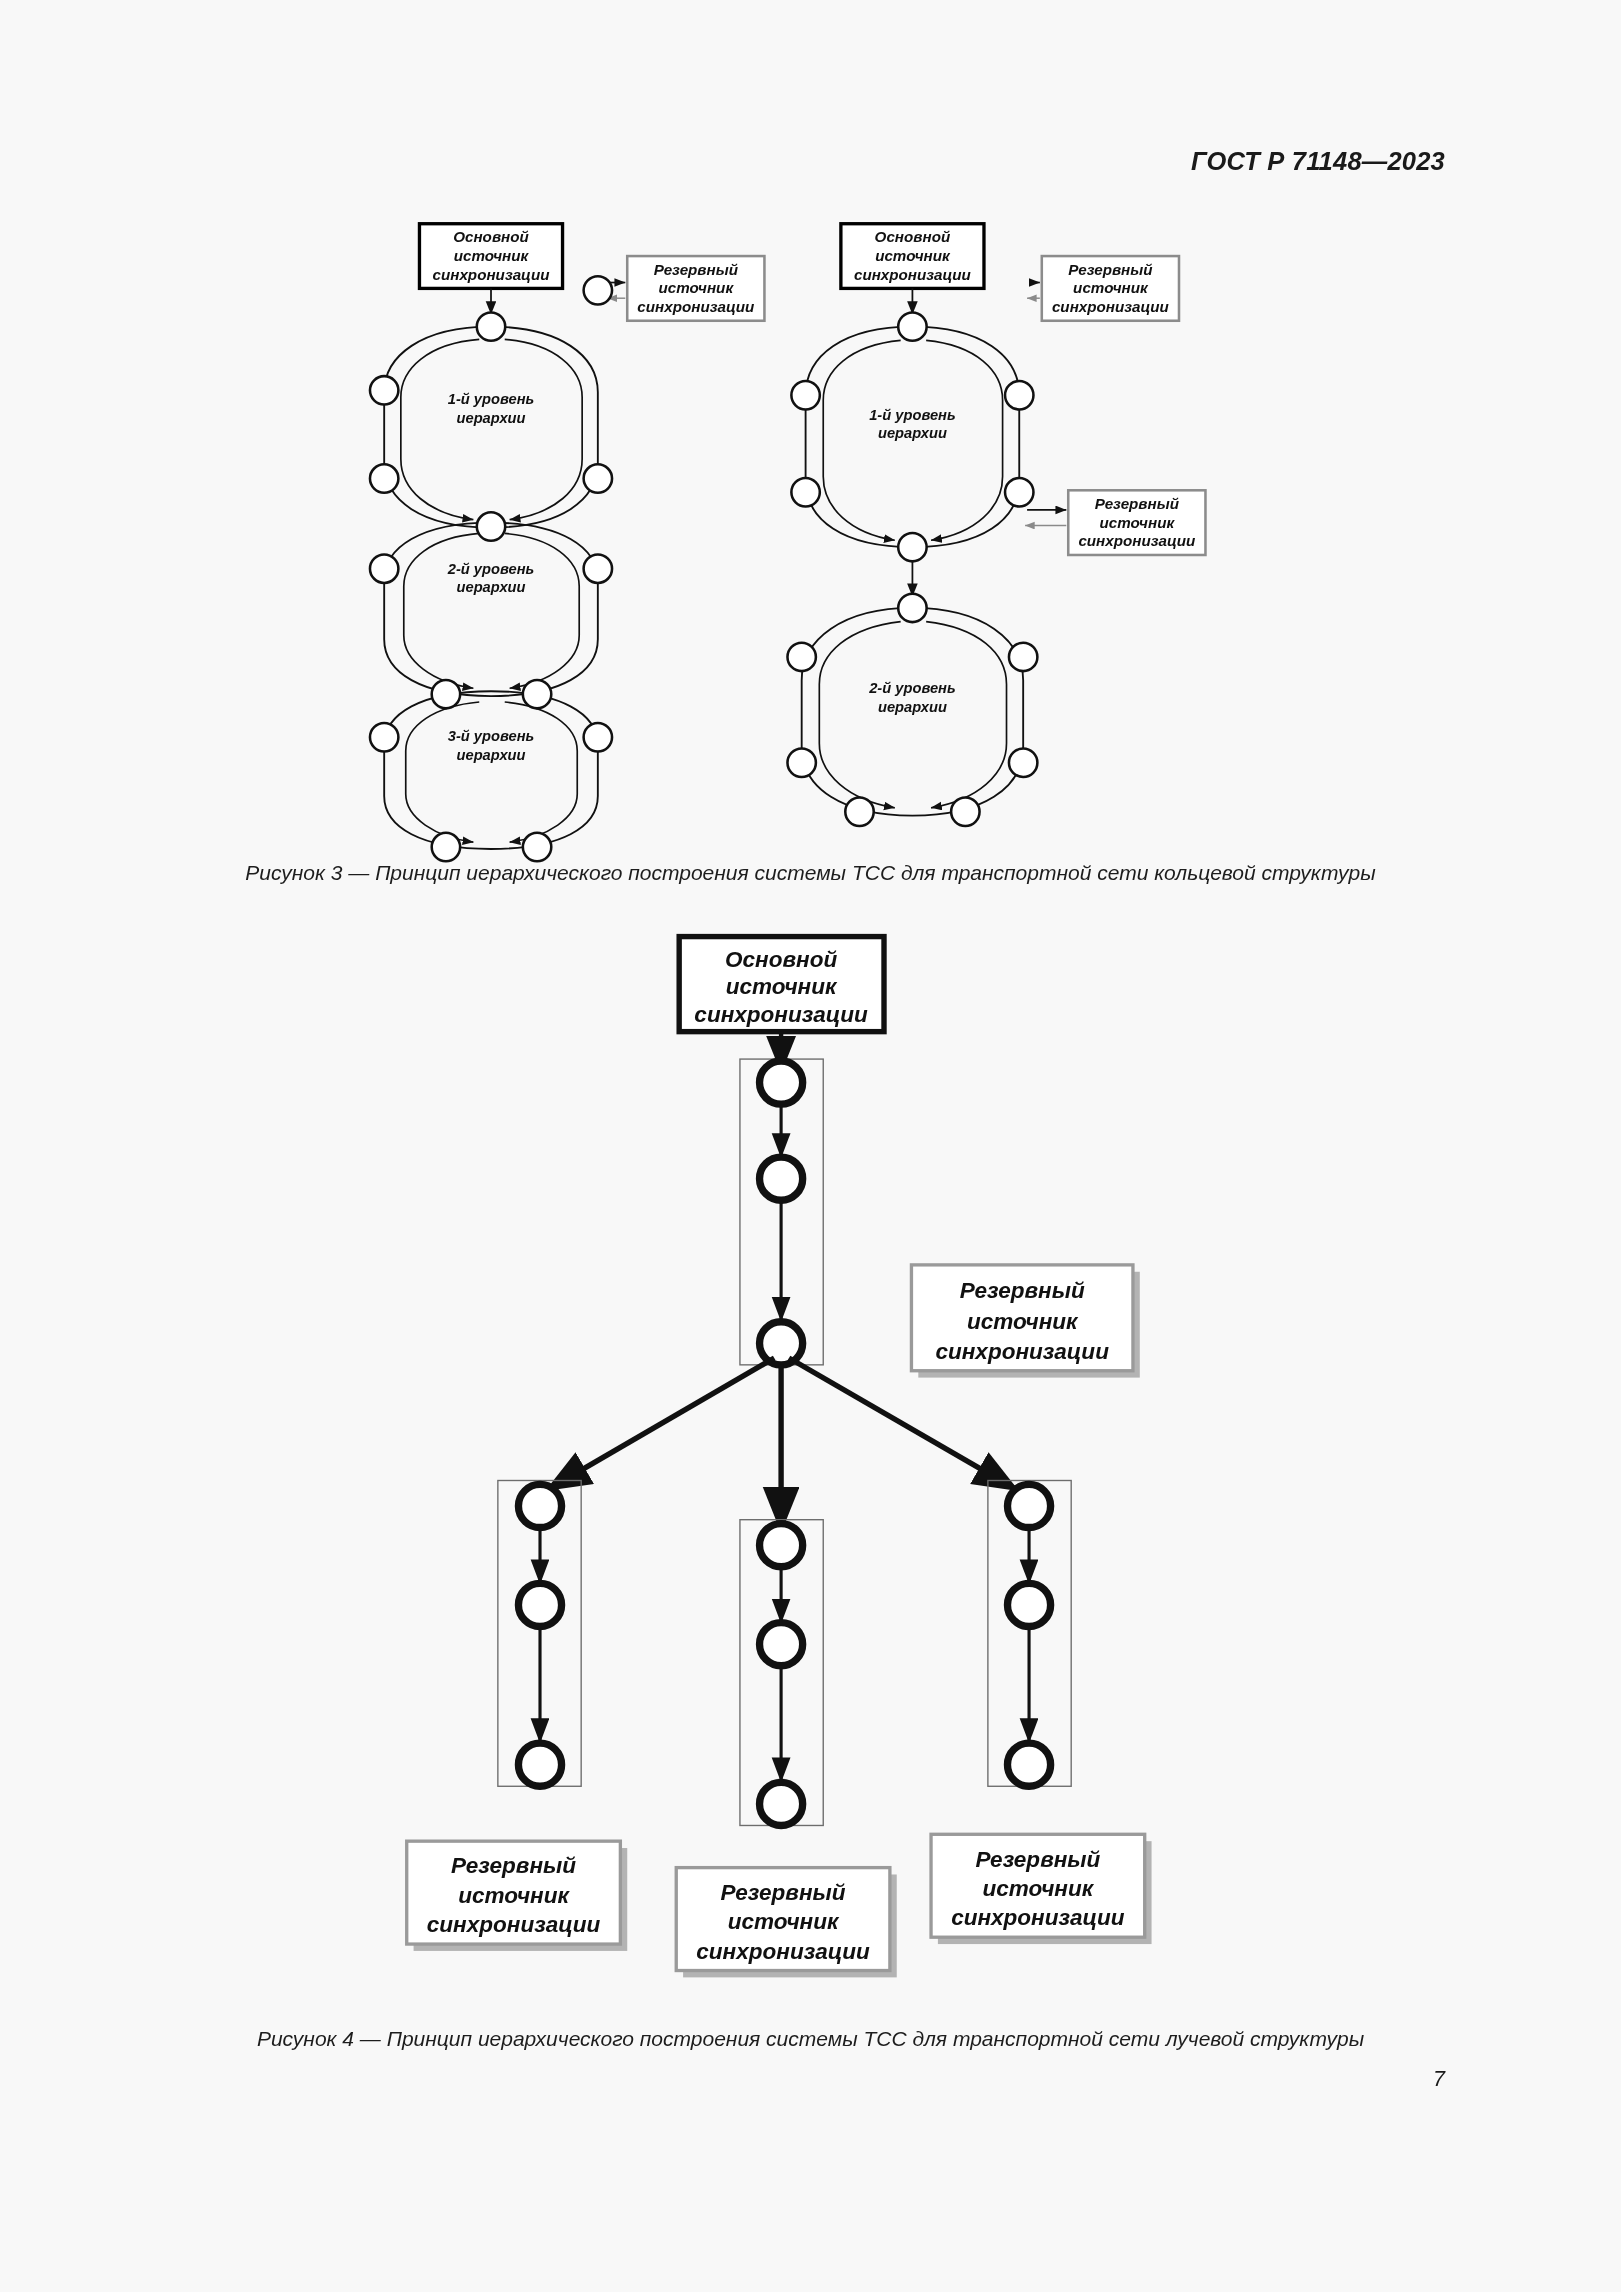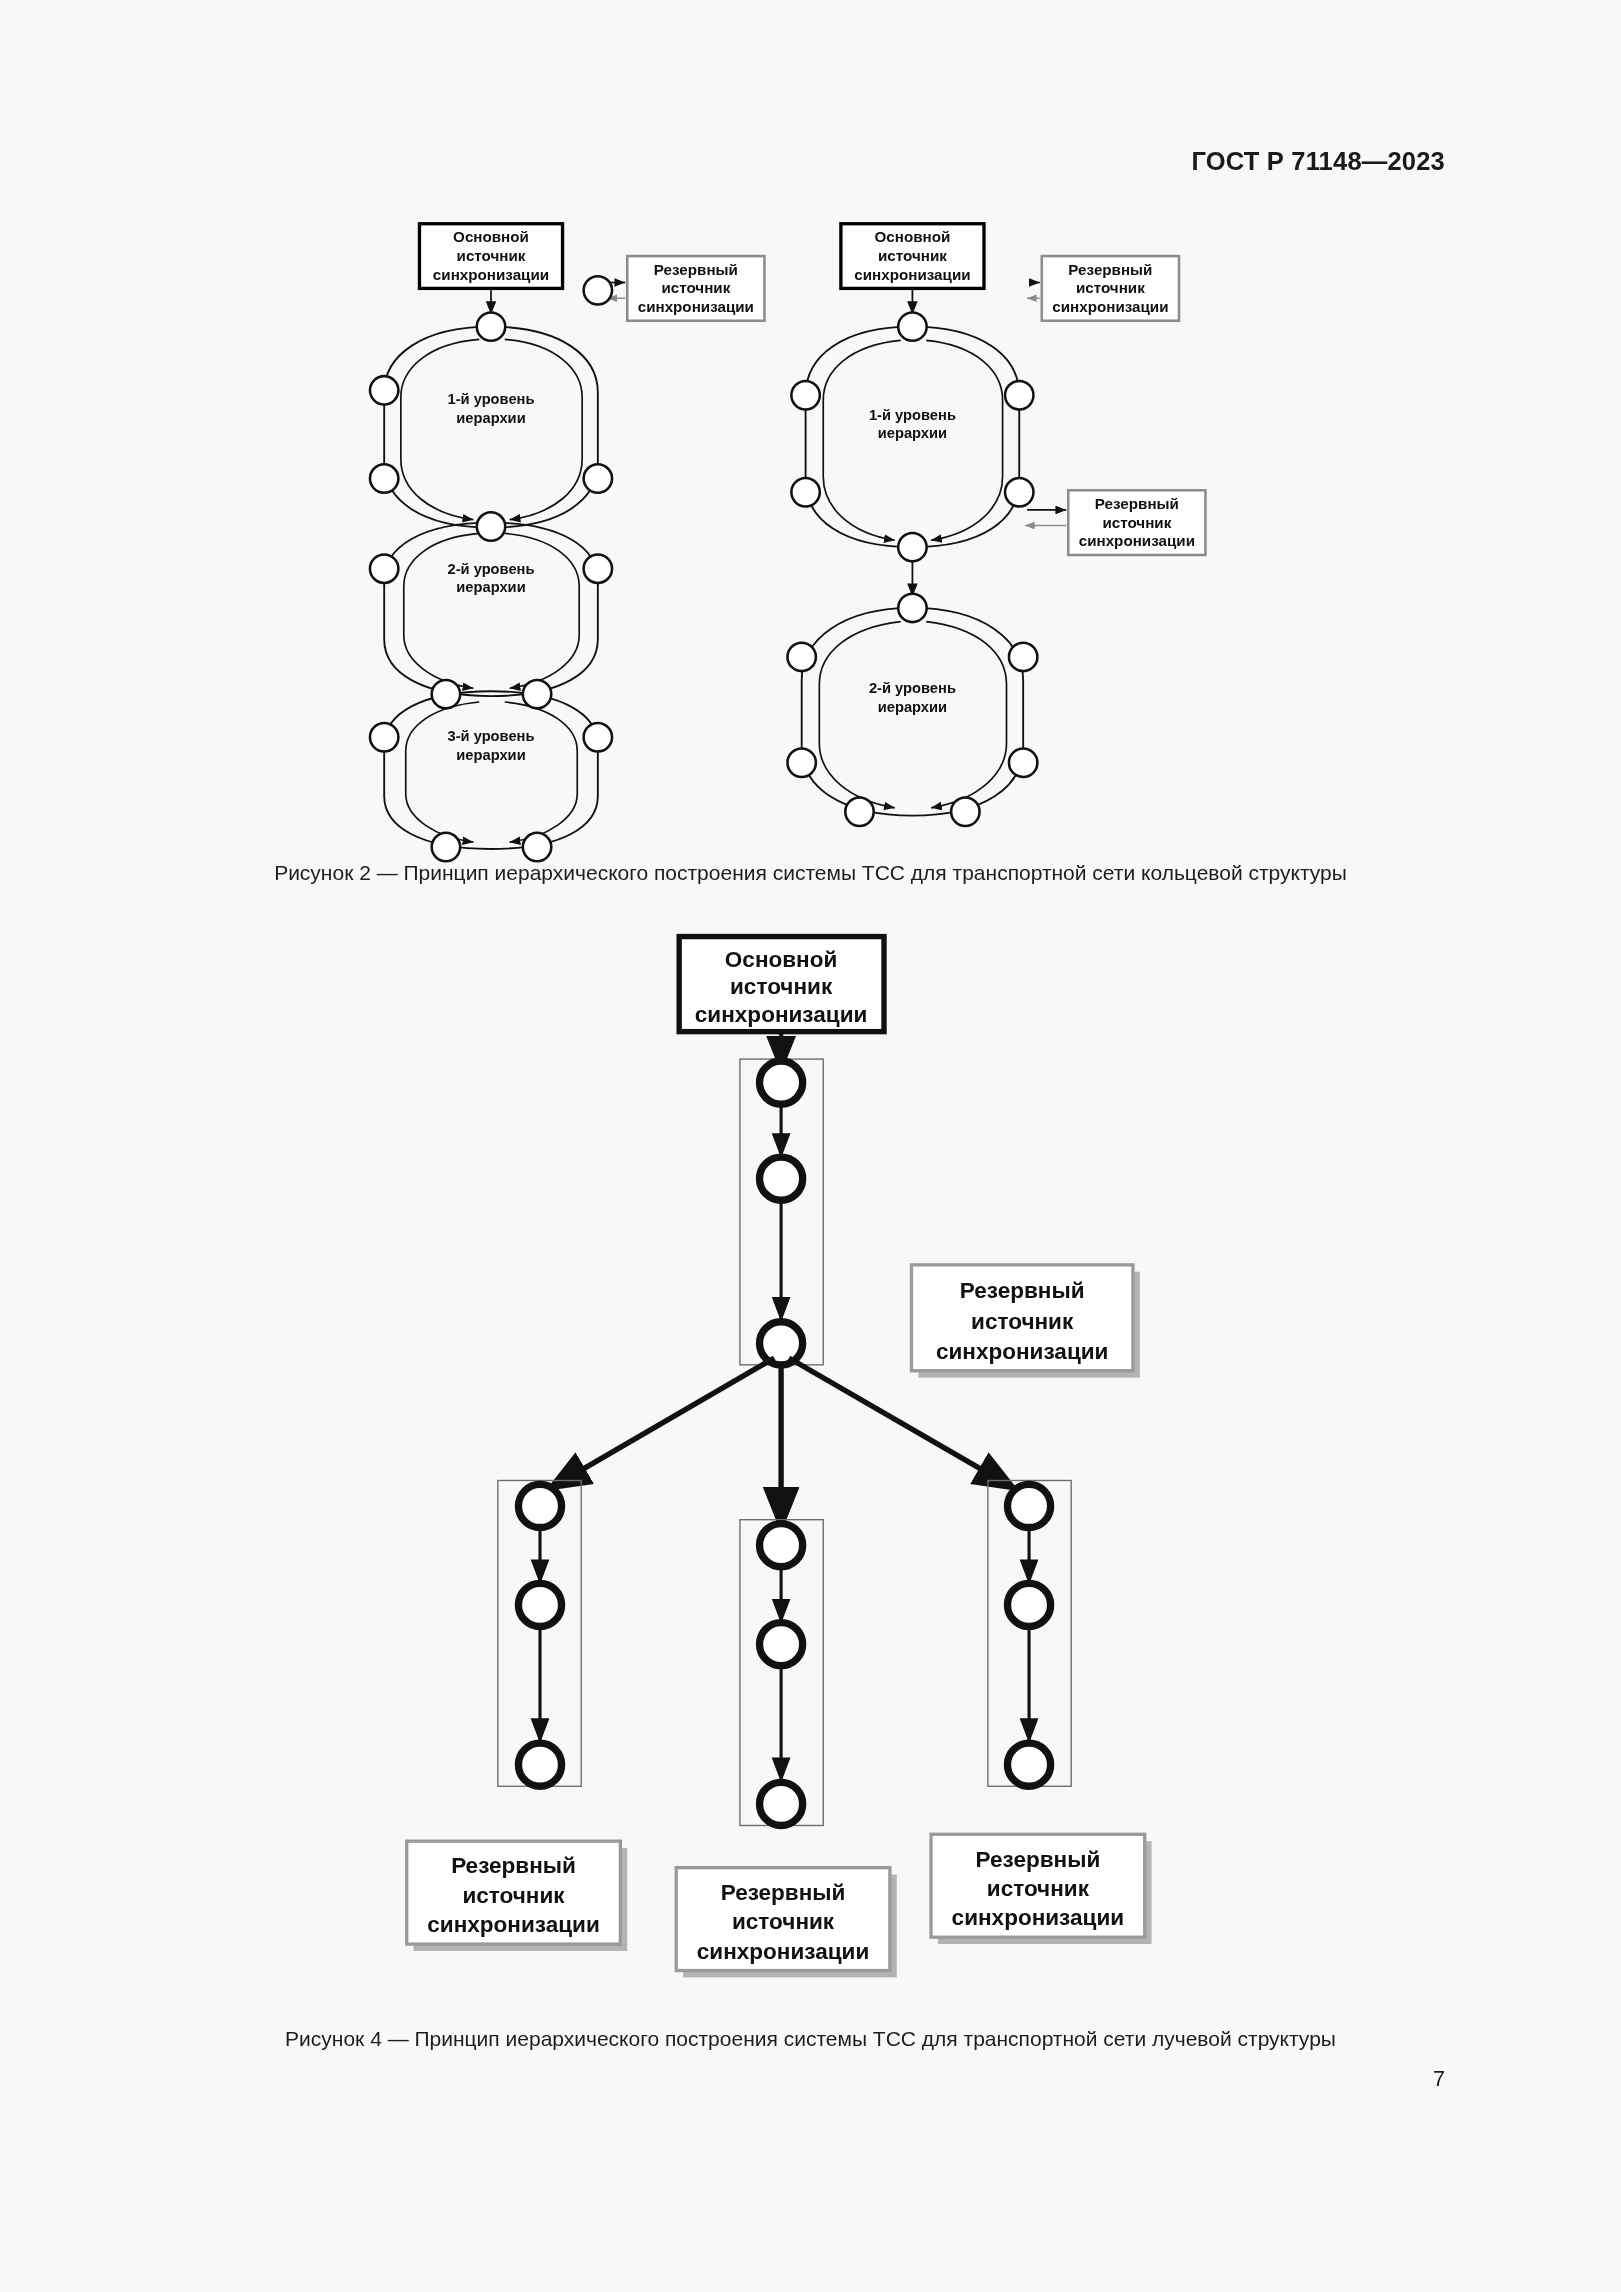"ГОСТ Р 71148—2023" #page { font-style: none -> italic }
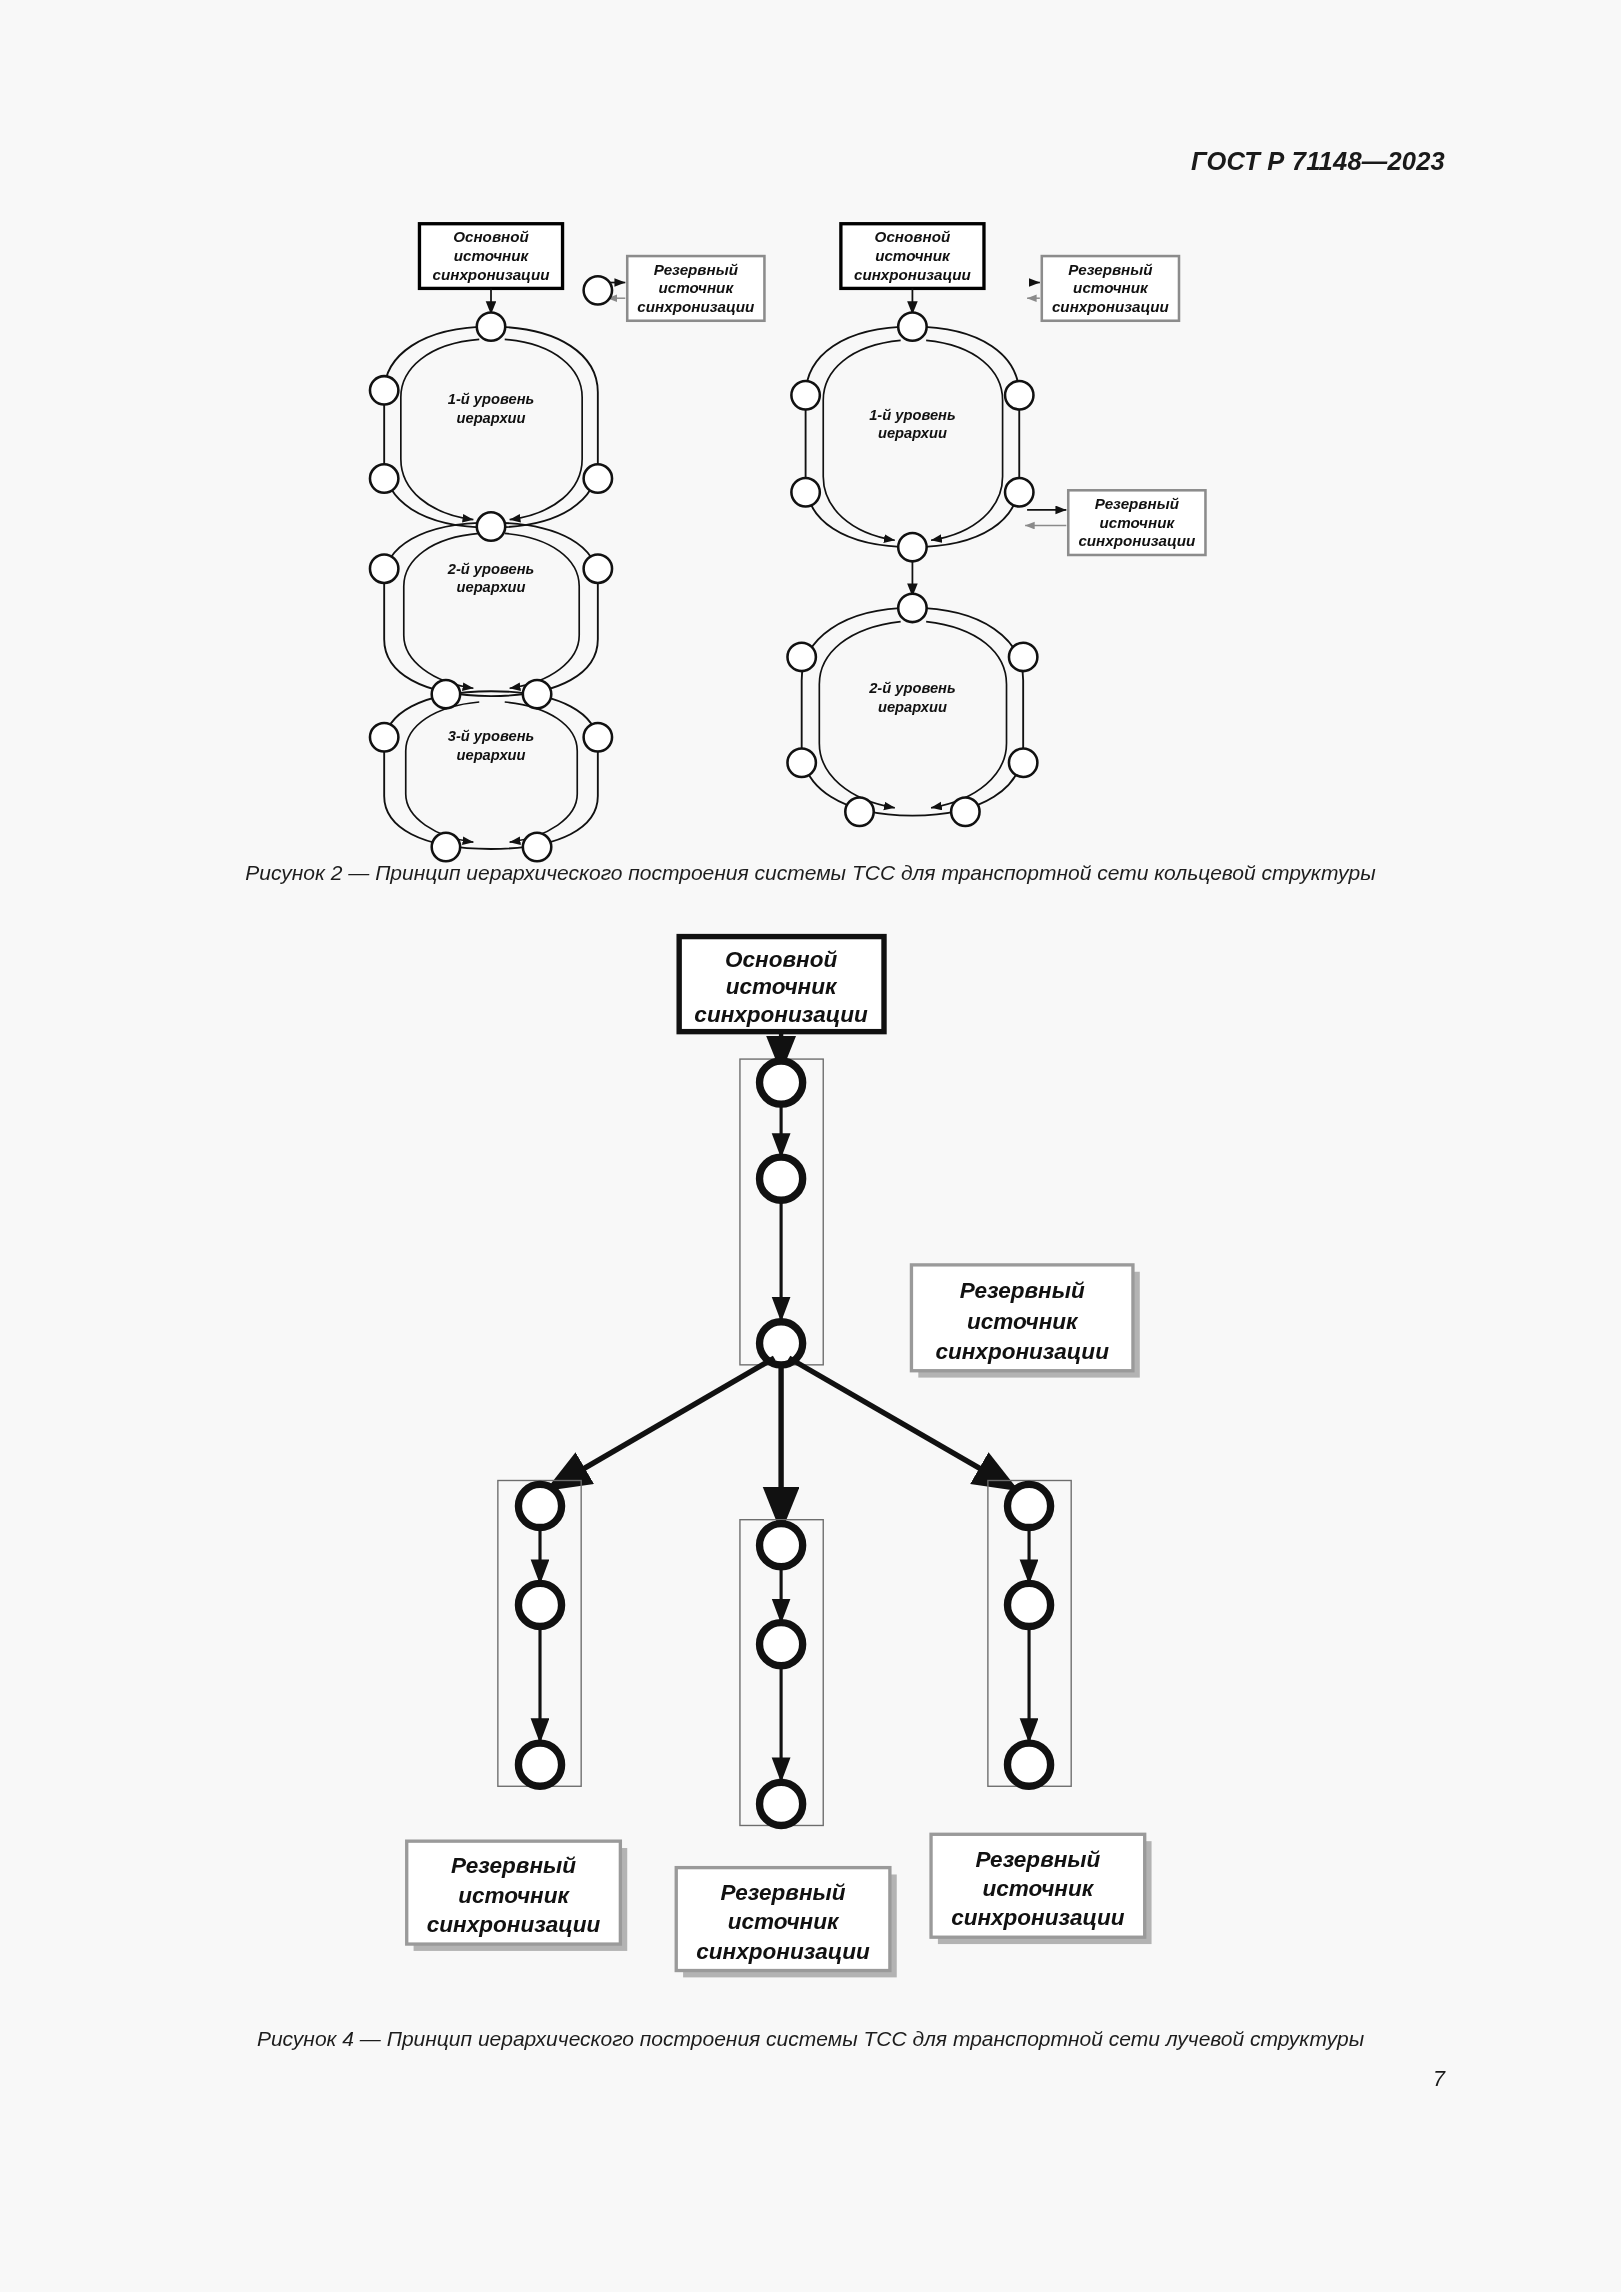"Рисунок 2 — Принцип иерархического" div.fig-caption { text: 2 -> 3 }
